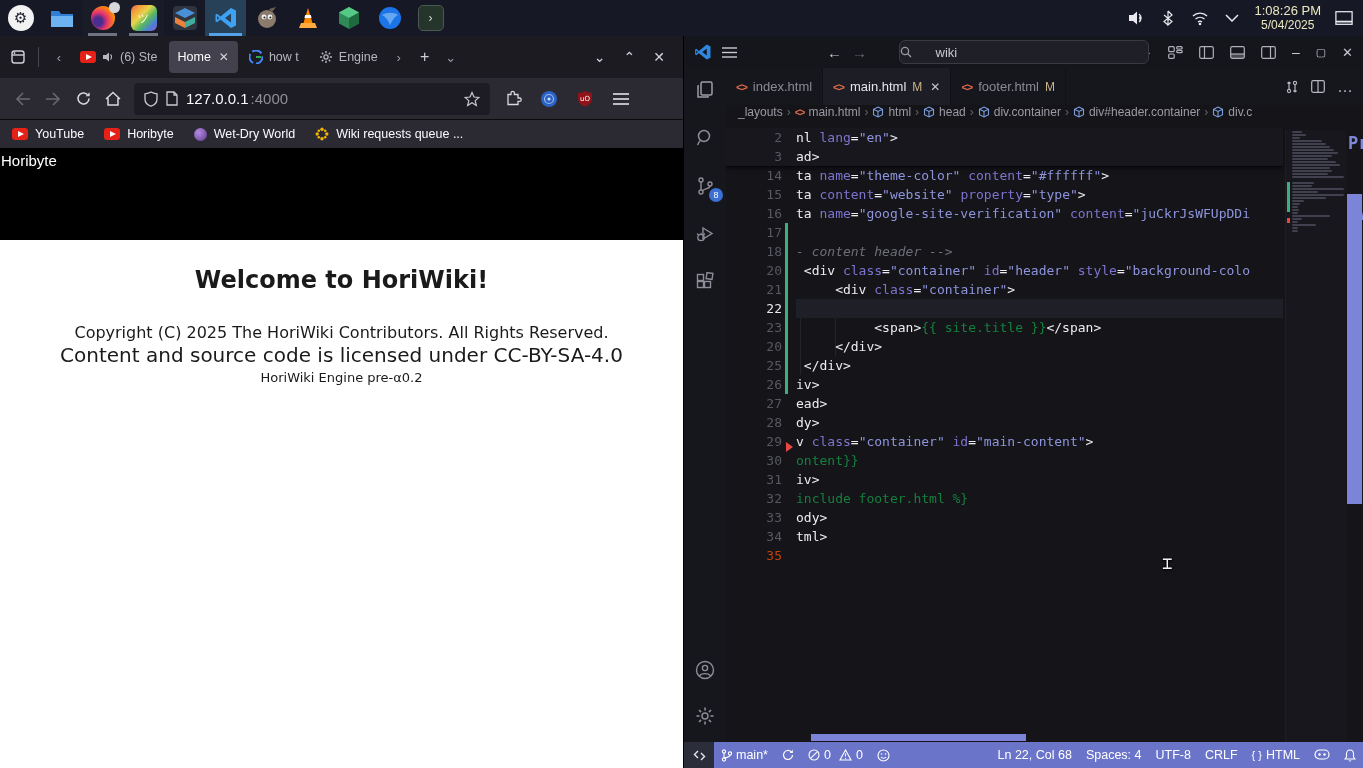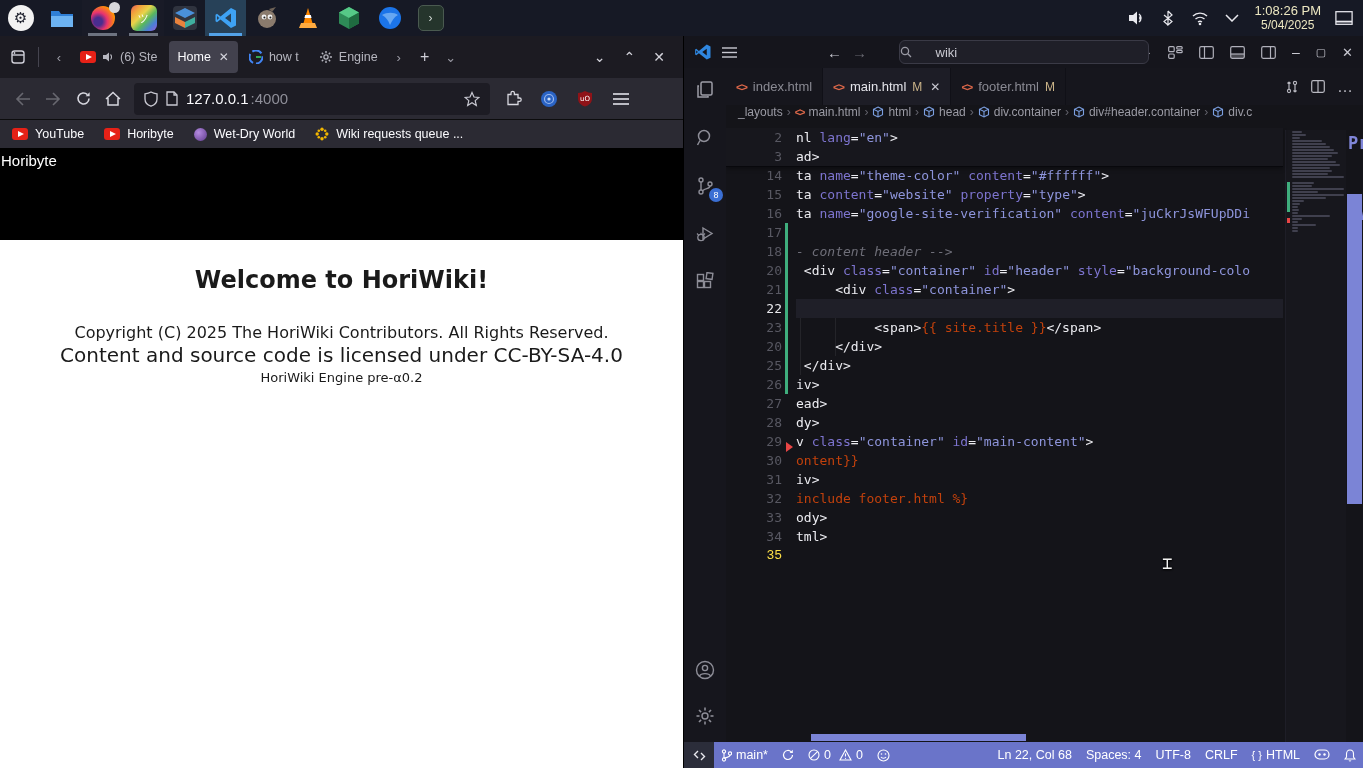"{{ site.title }}" .tk-p { color: #c2410c -> #15803d }
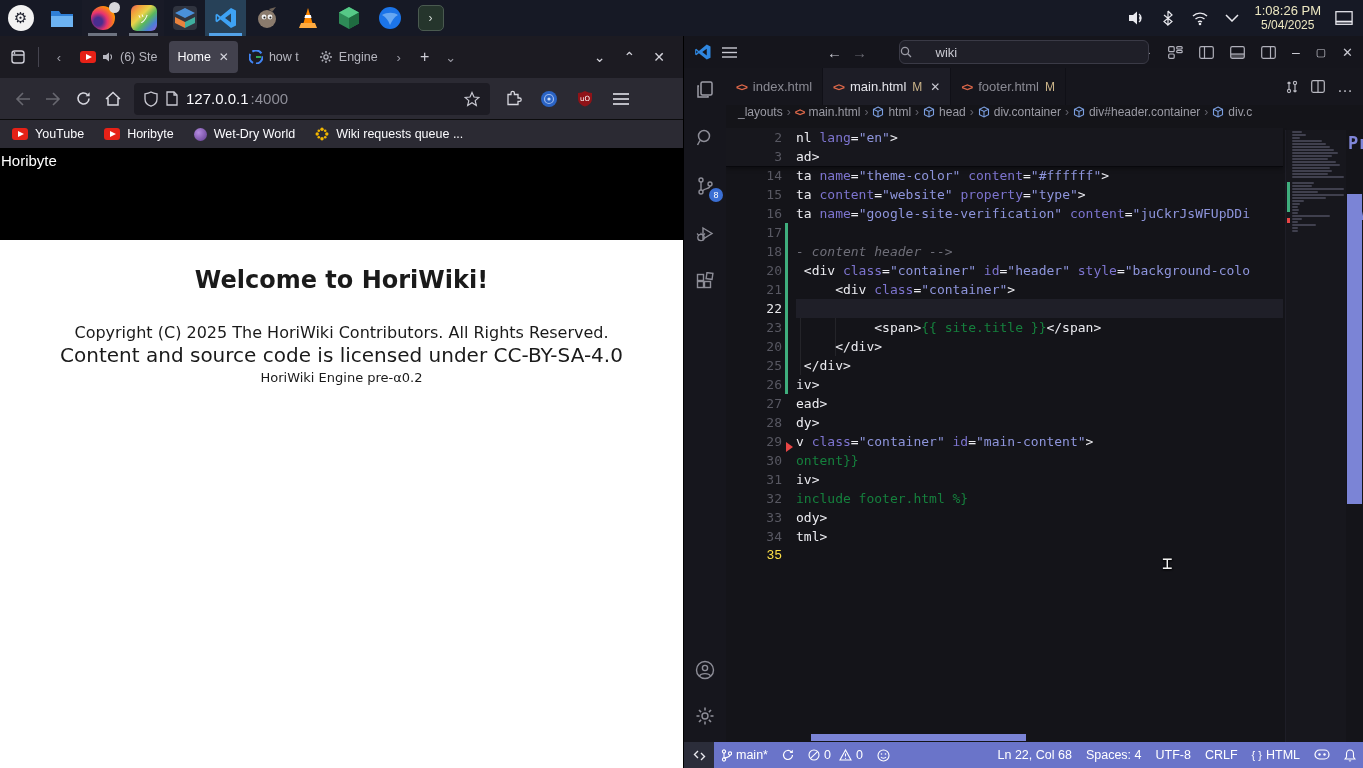"35" .cl-row.dim .cl-gutter { color: #fde047 -> #c2410c; font-family: Liberation Mono, monospace -> none }
